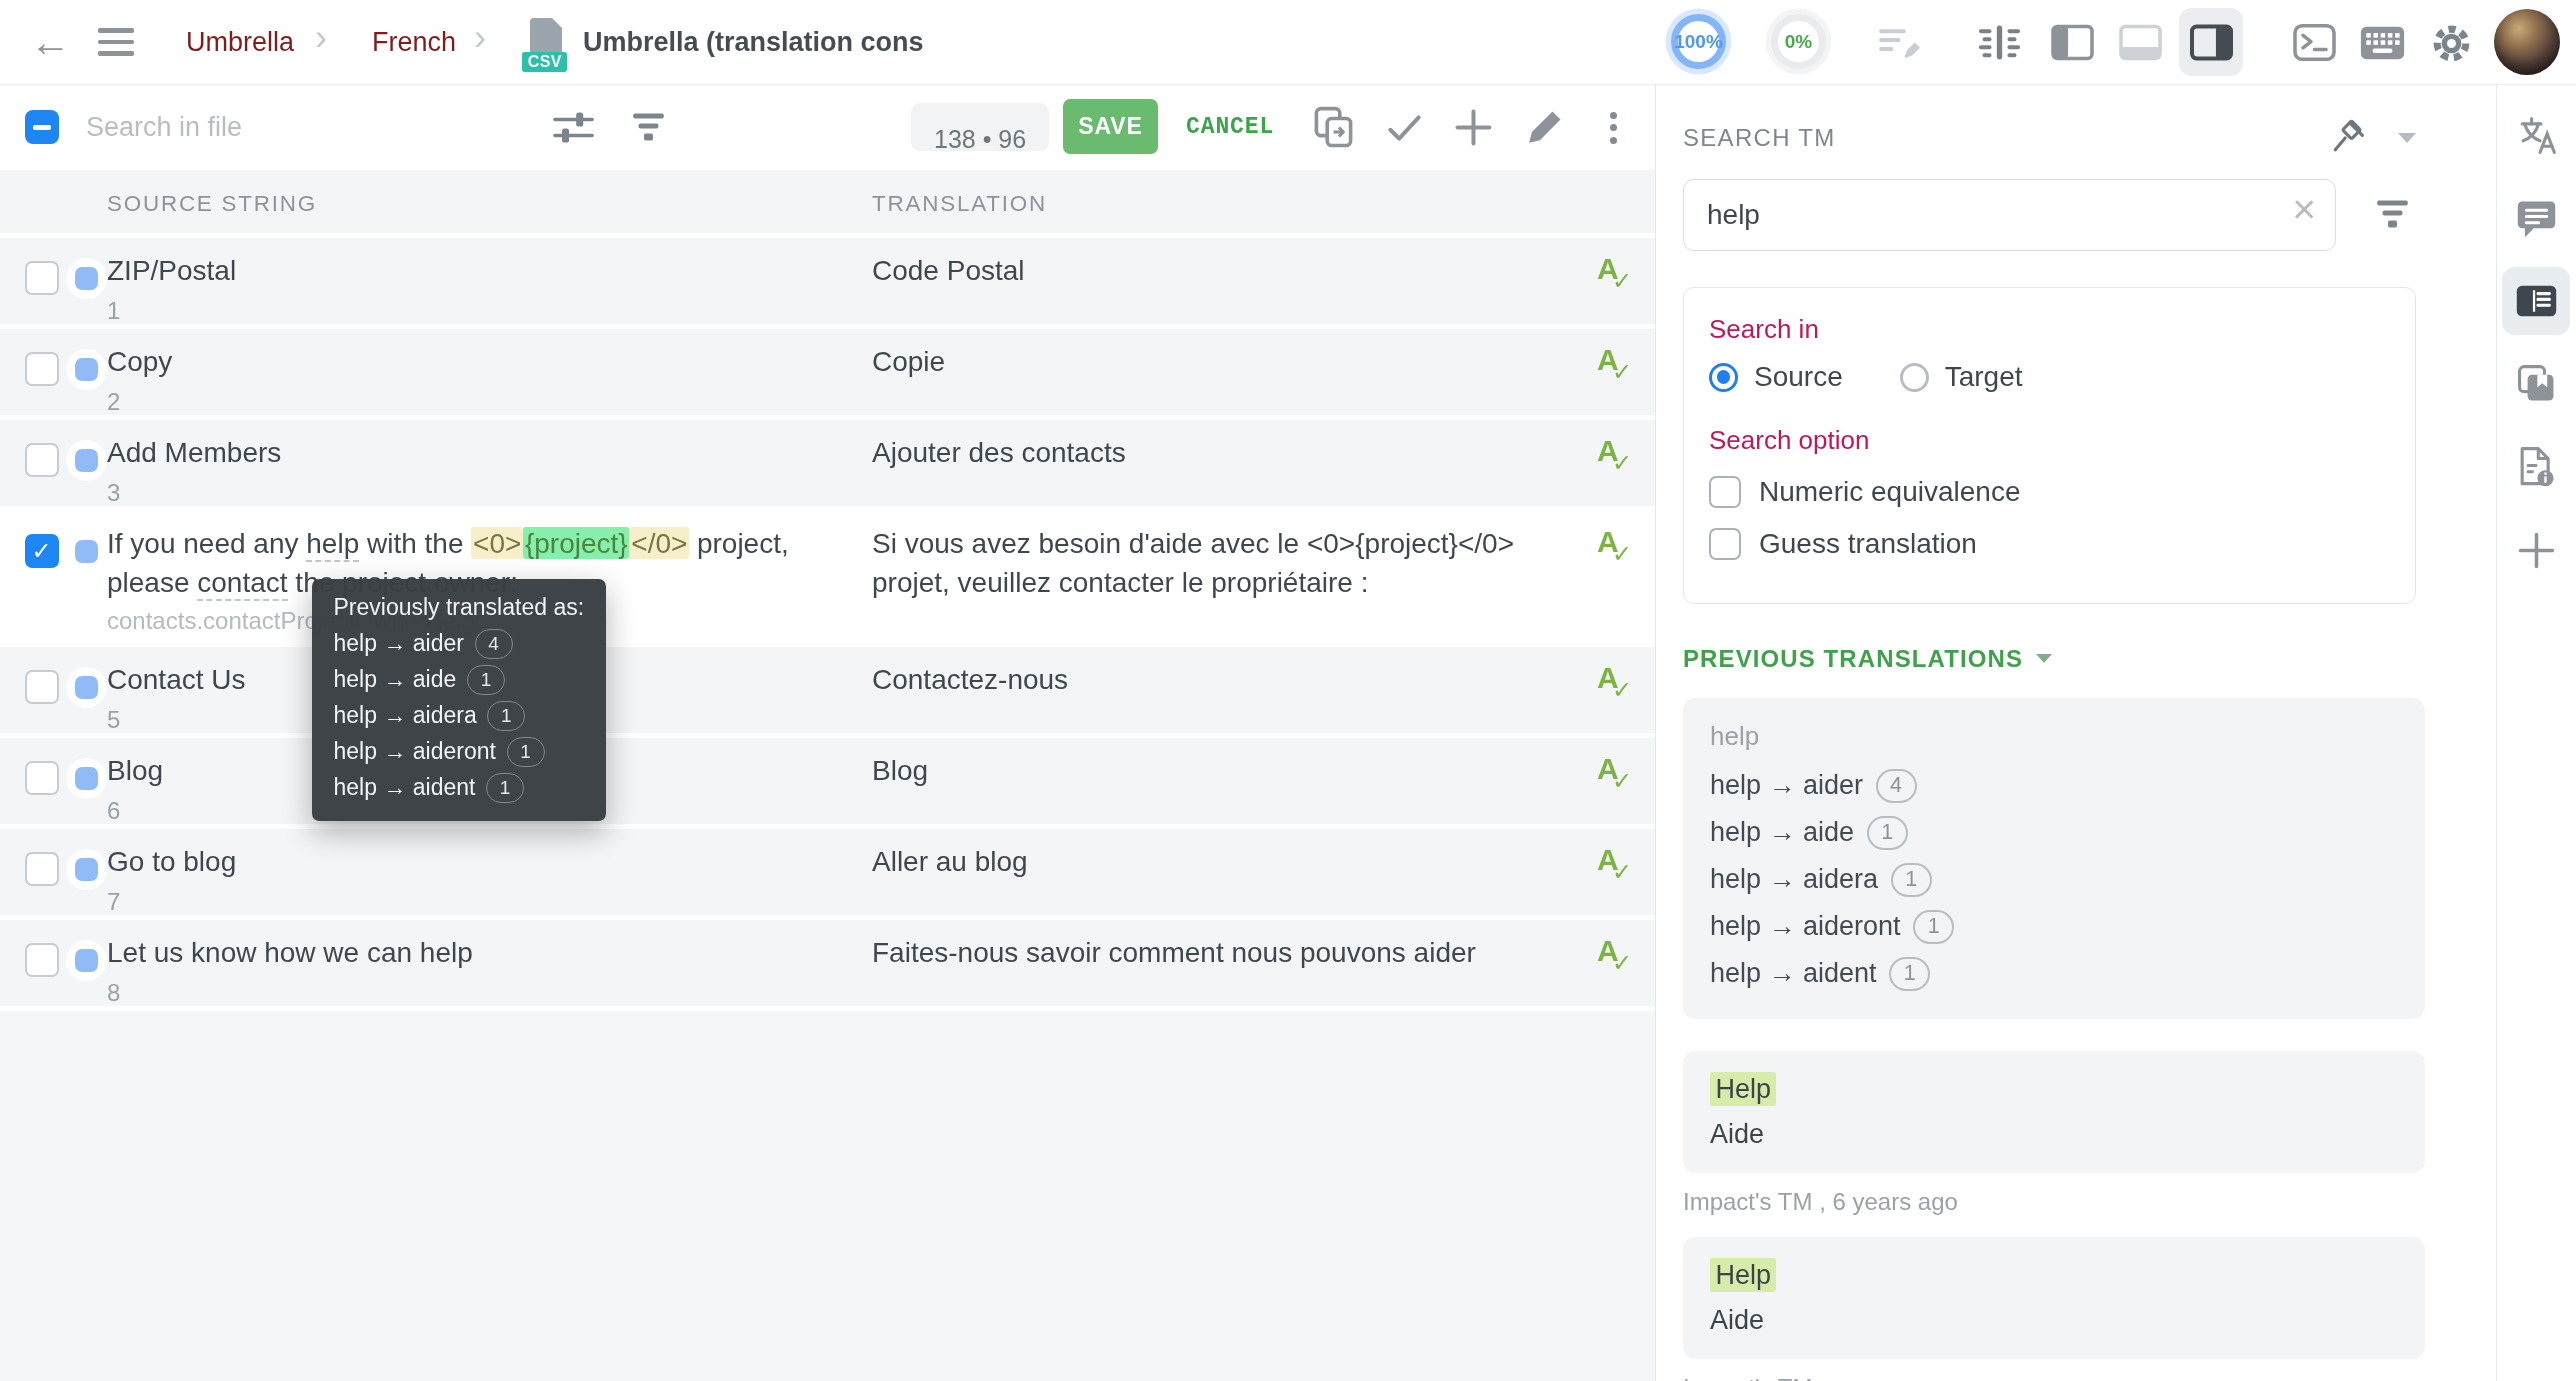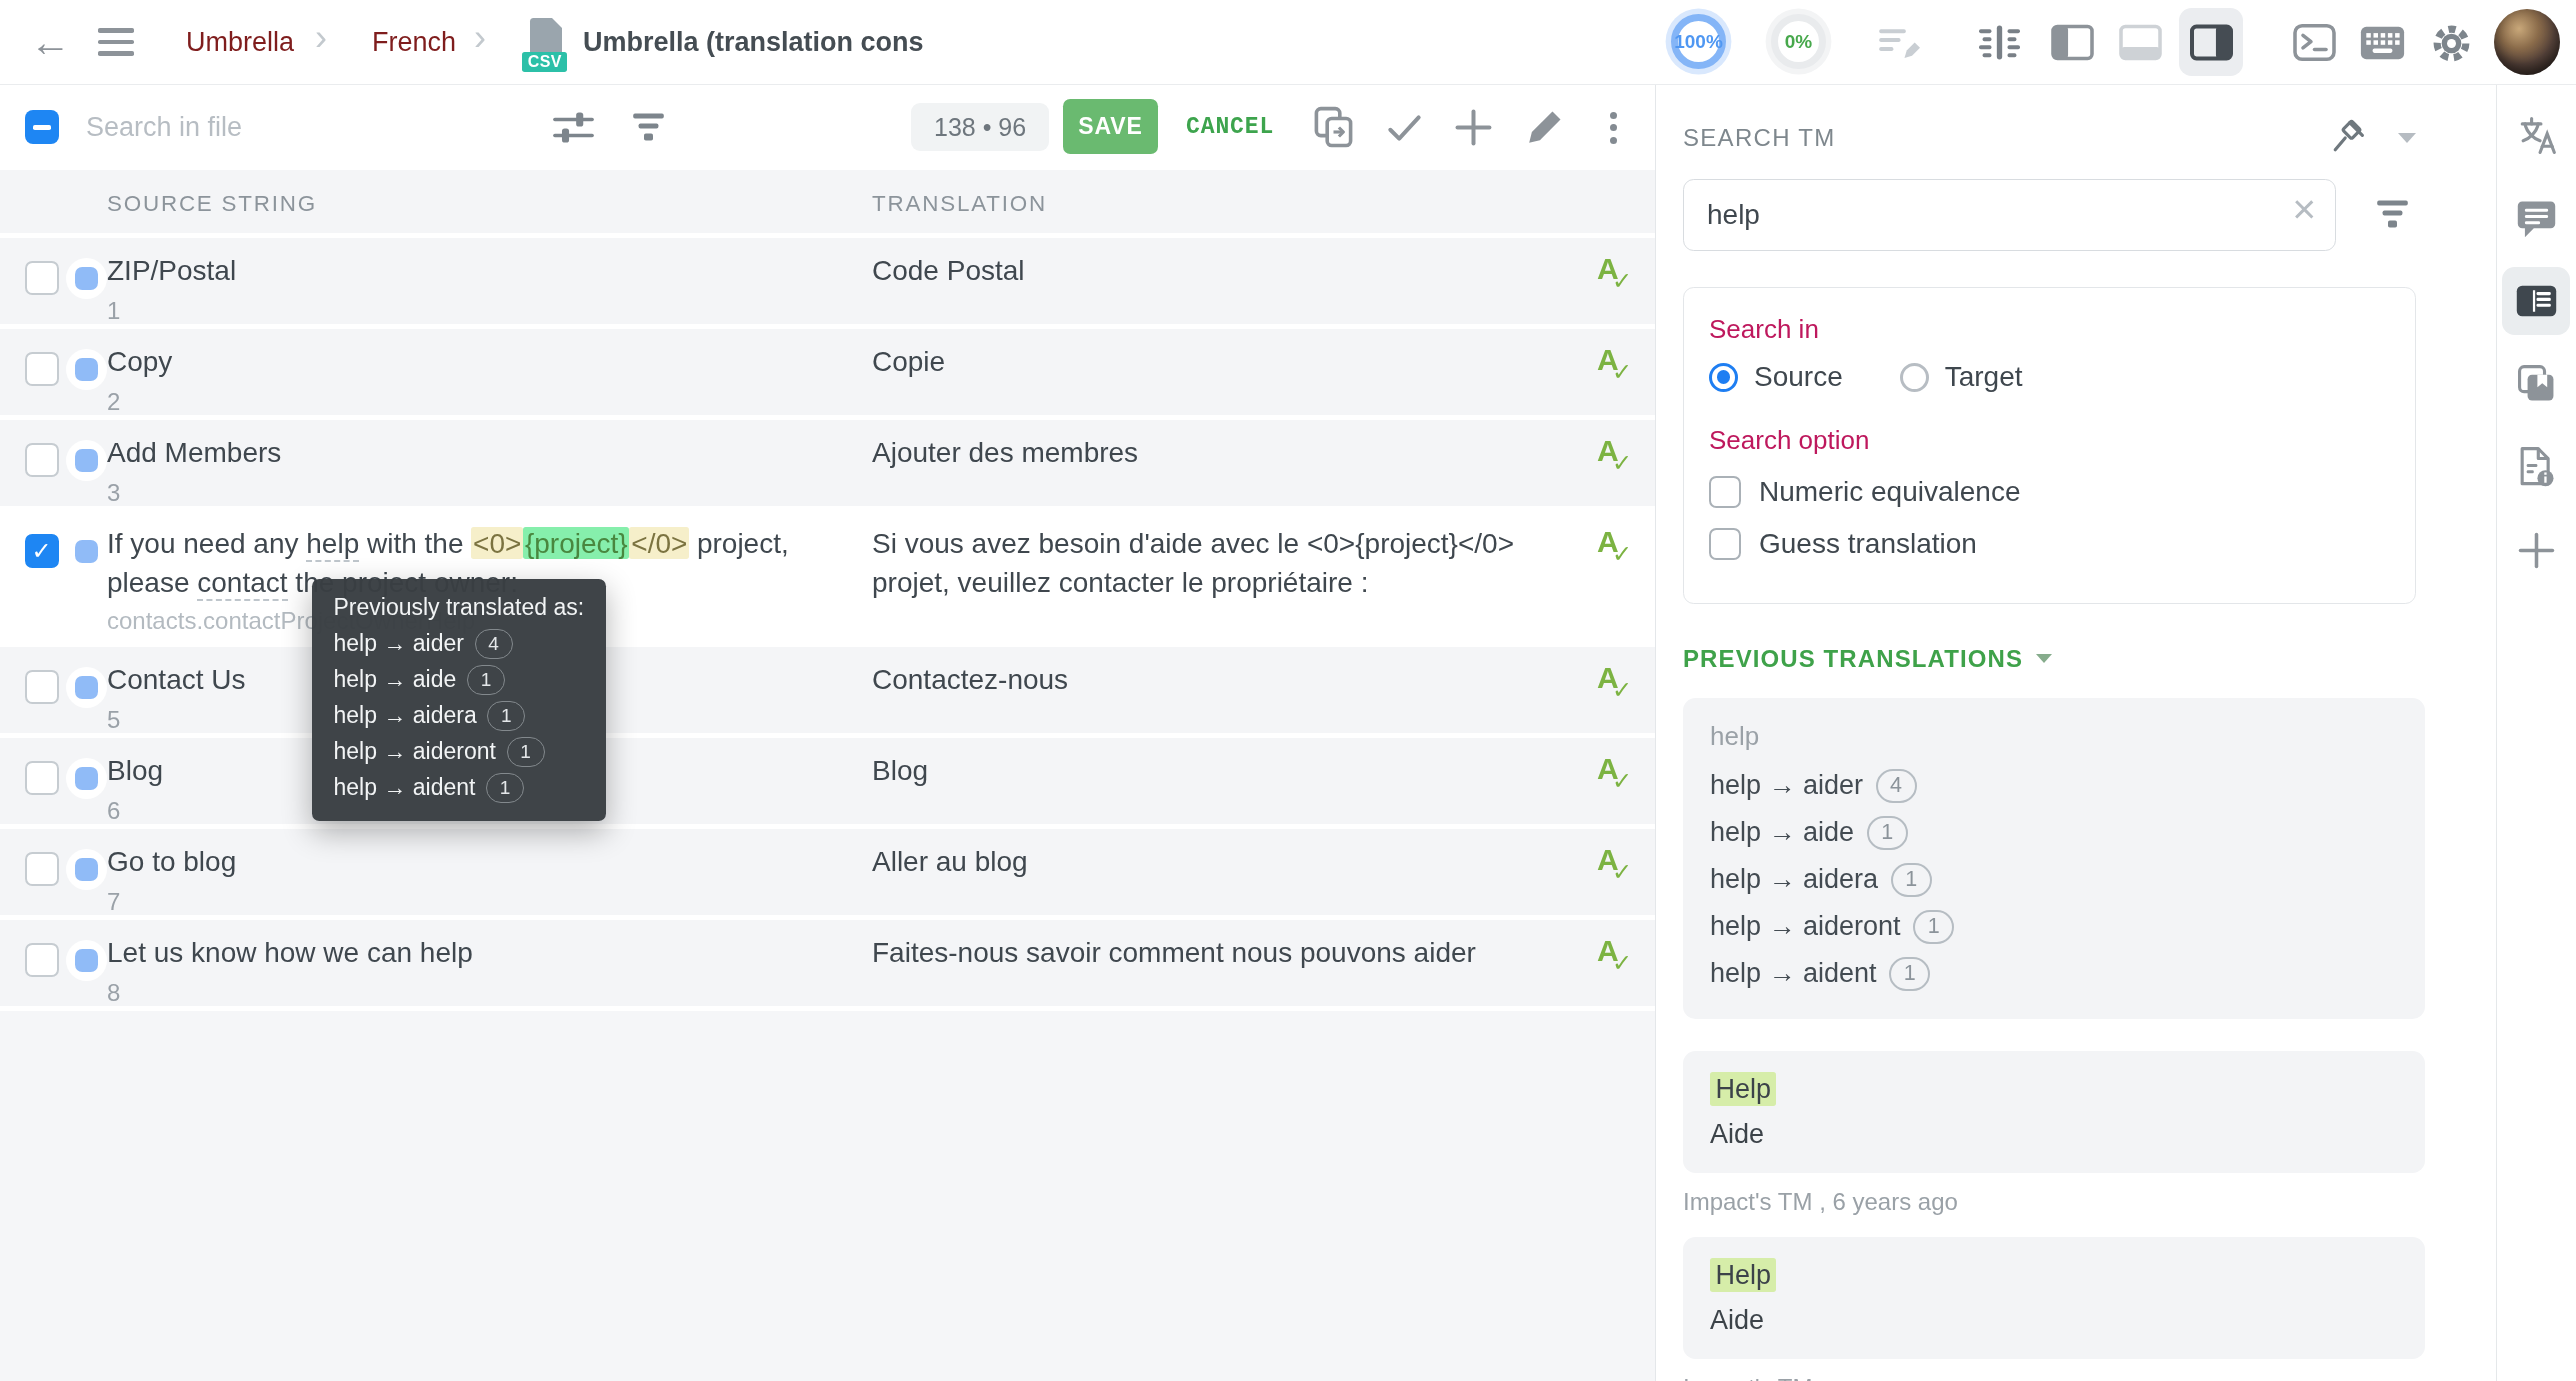"138 • 96" .counter { padding: 0 23px -> 12px 23px }
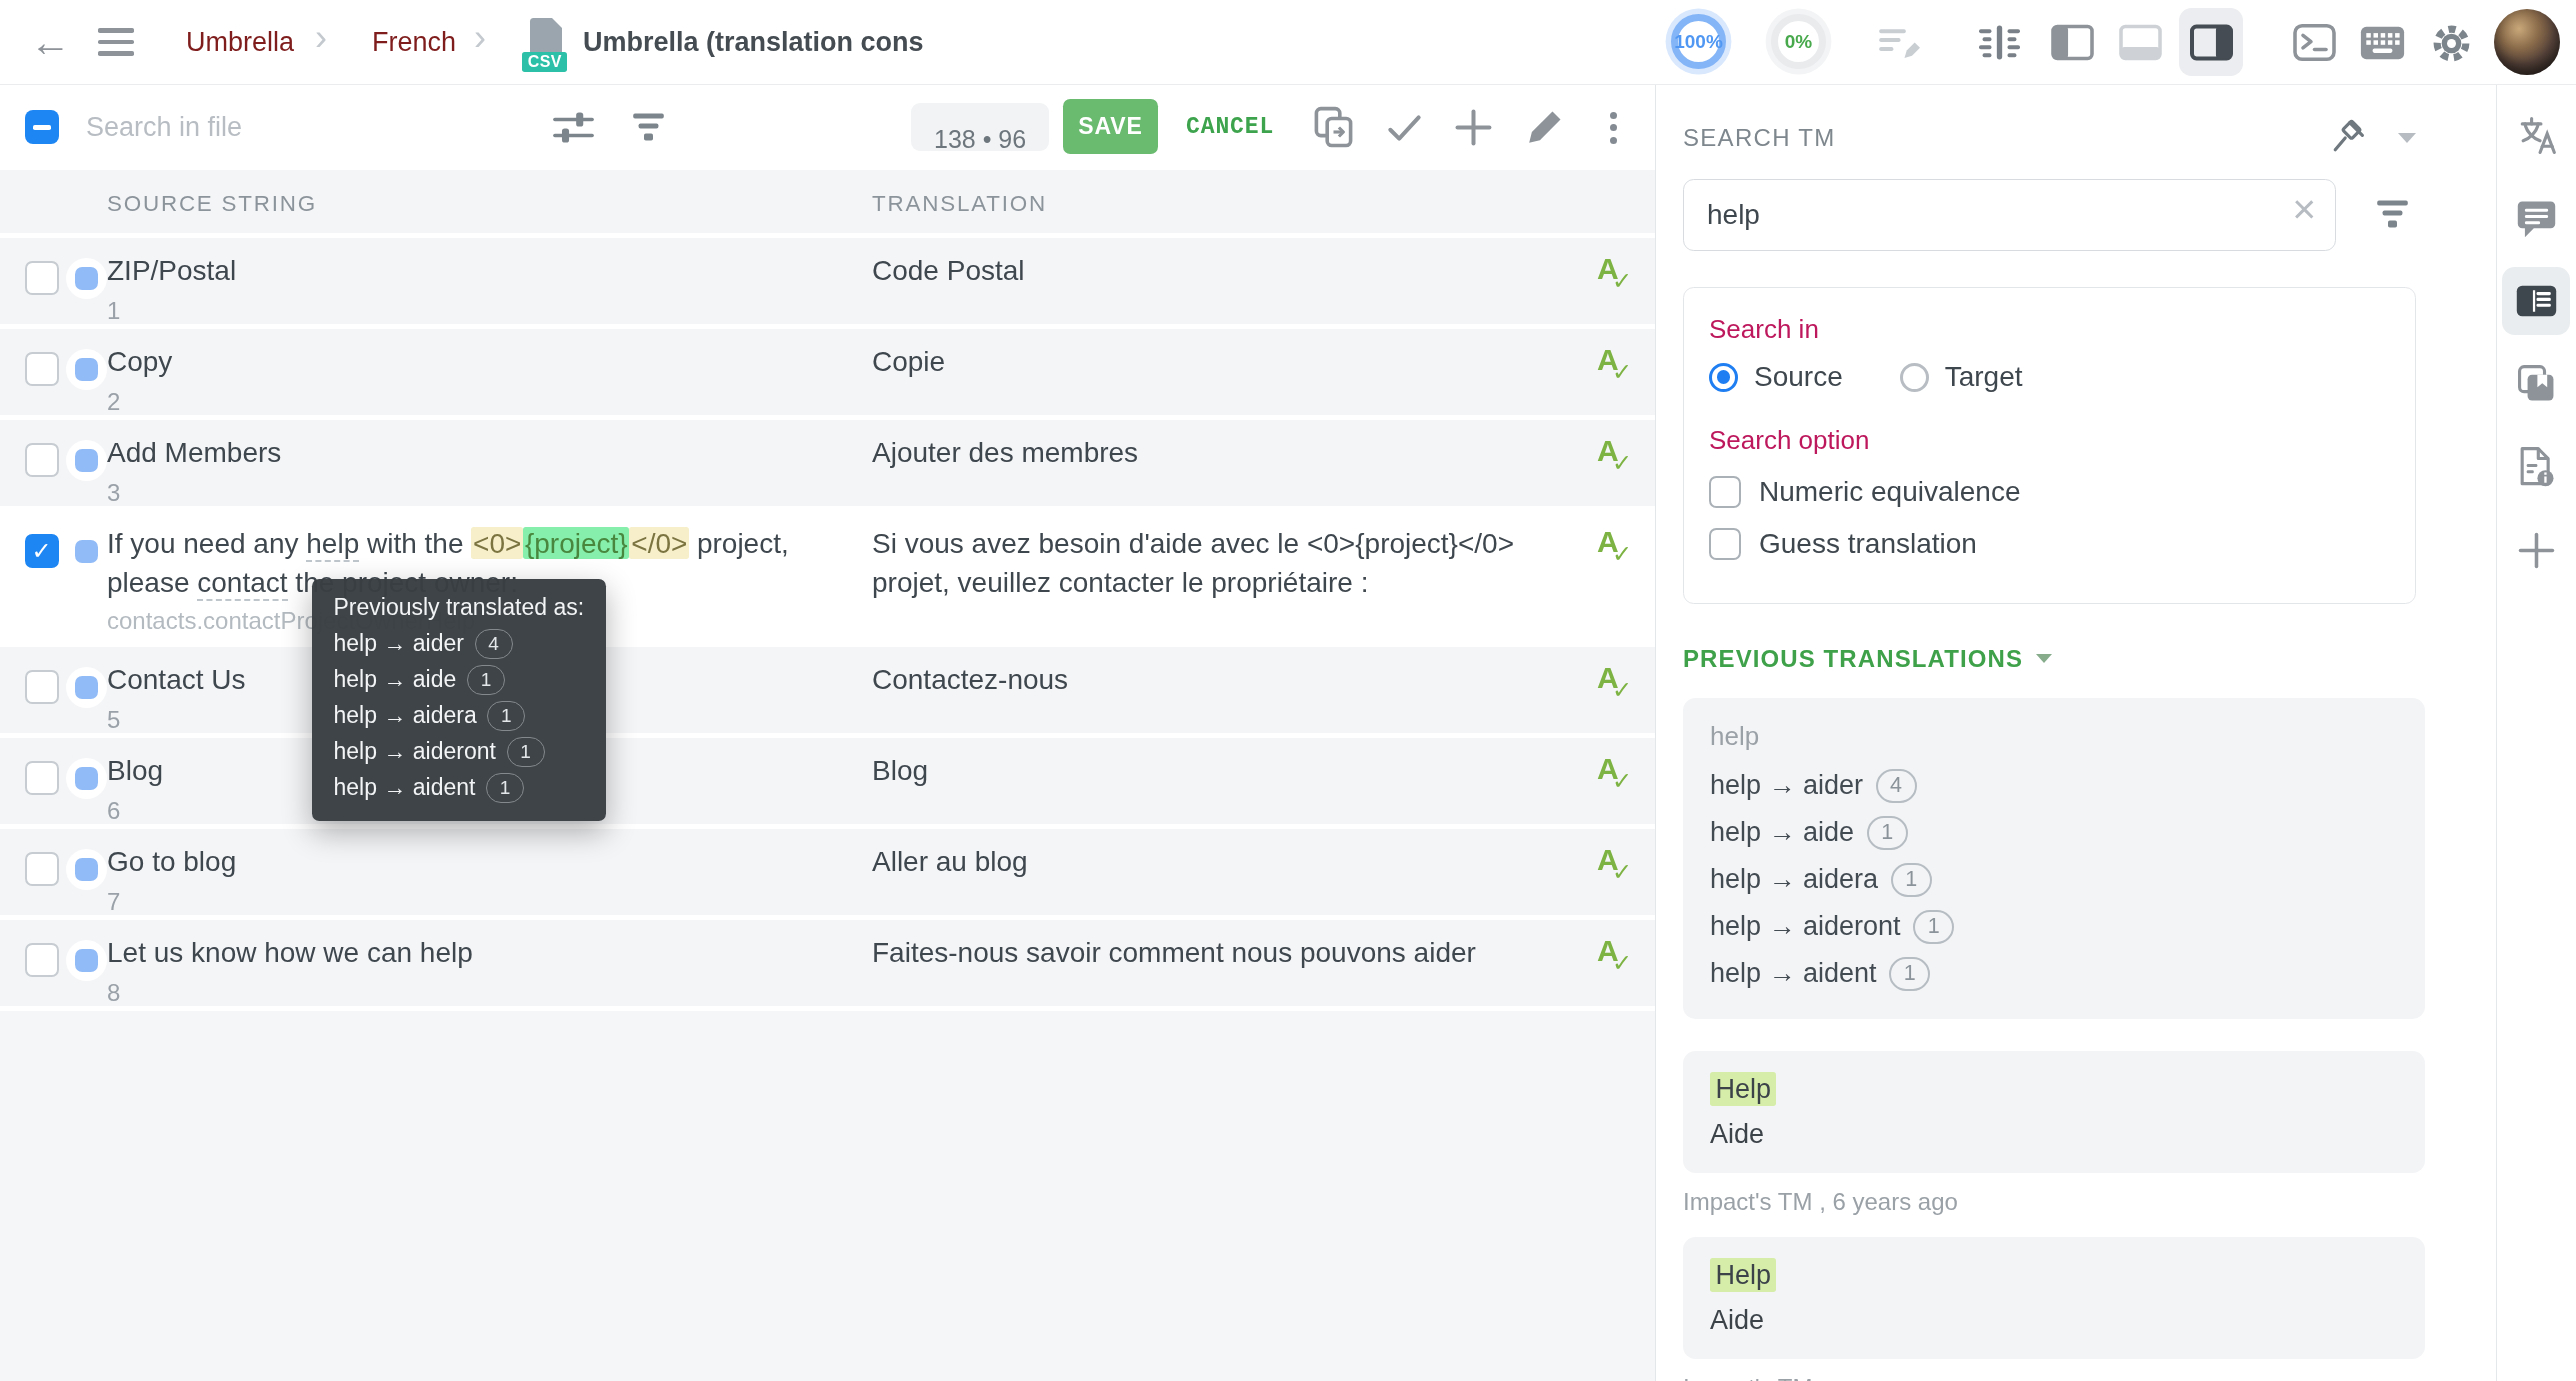"Ajouter des membres" div.r-tr { text: membres -> contacts }
